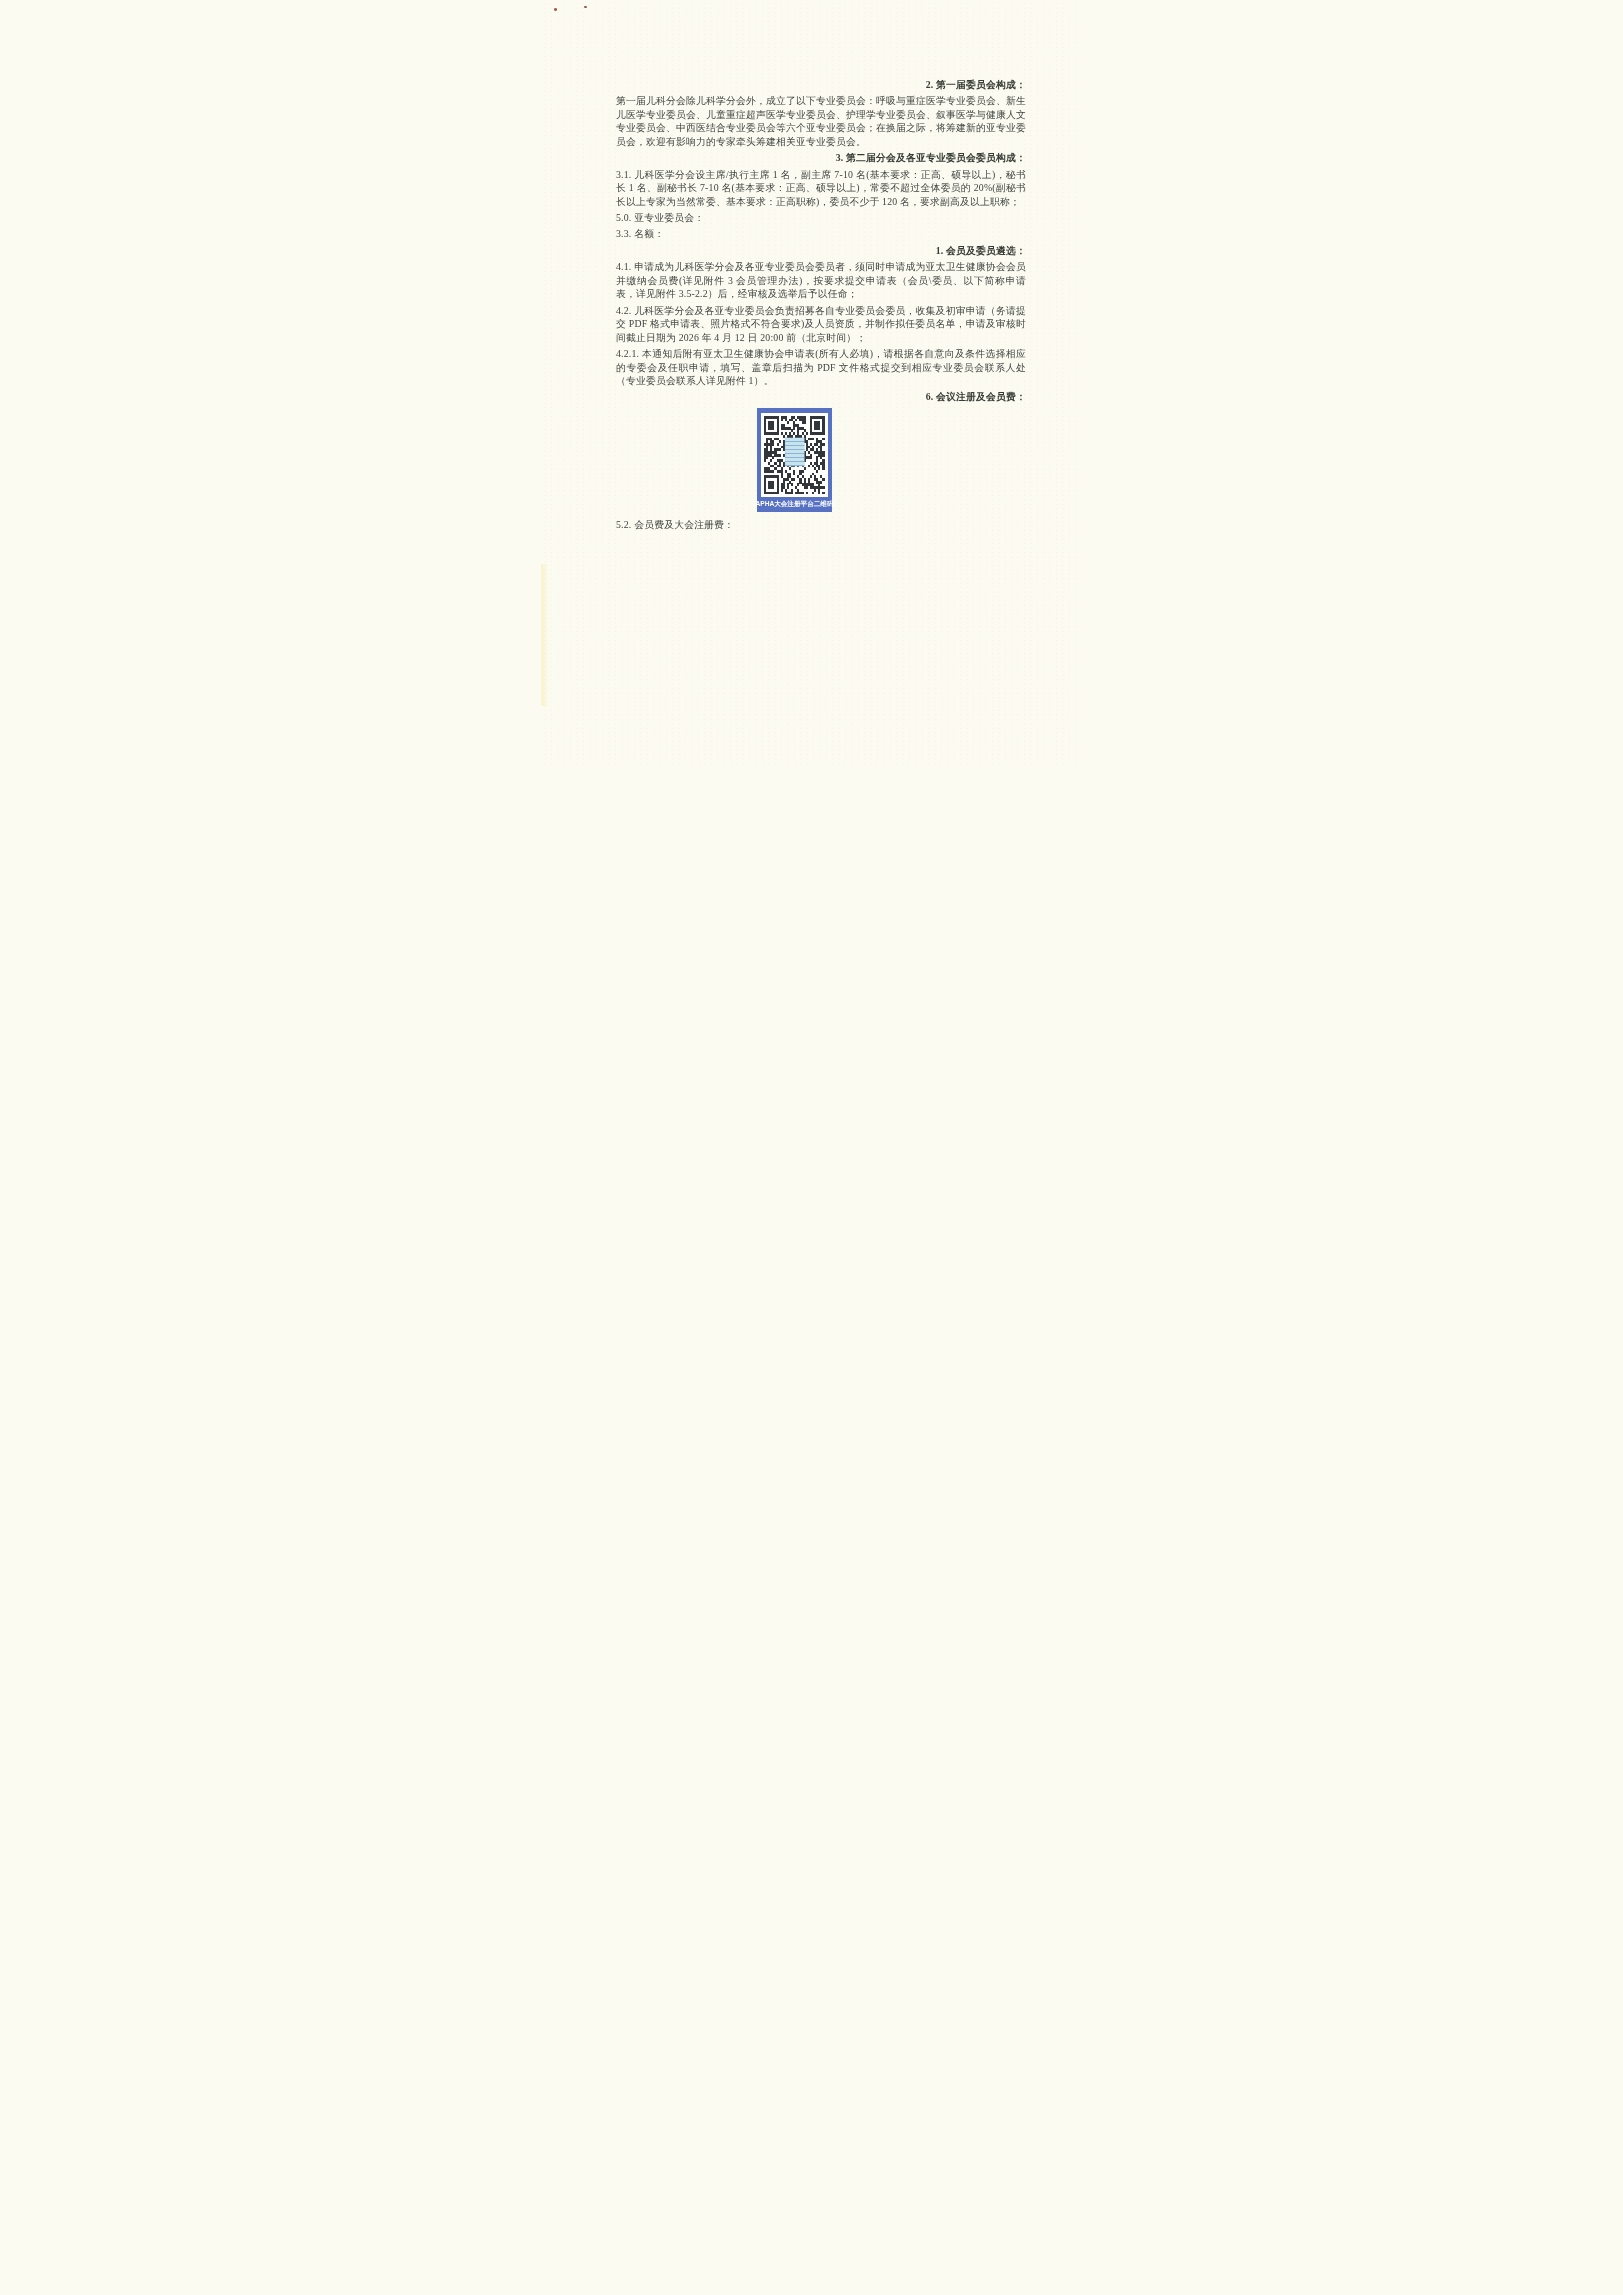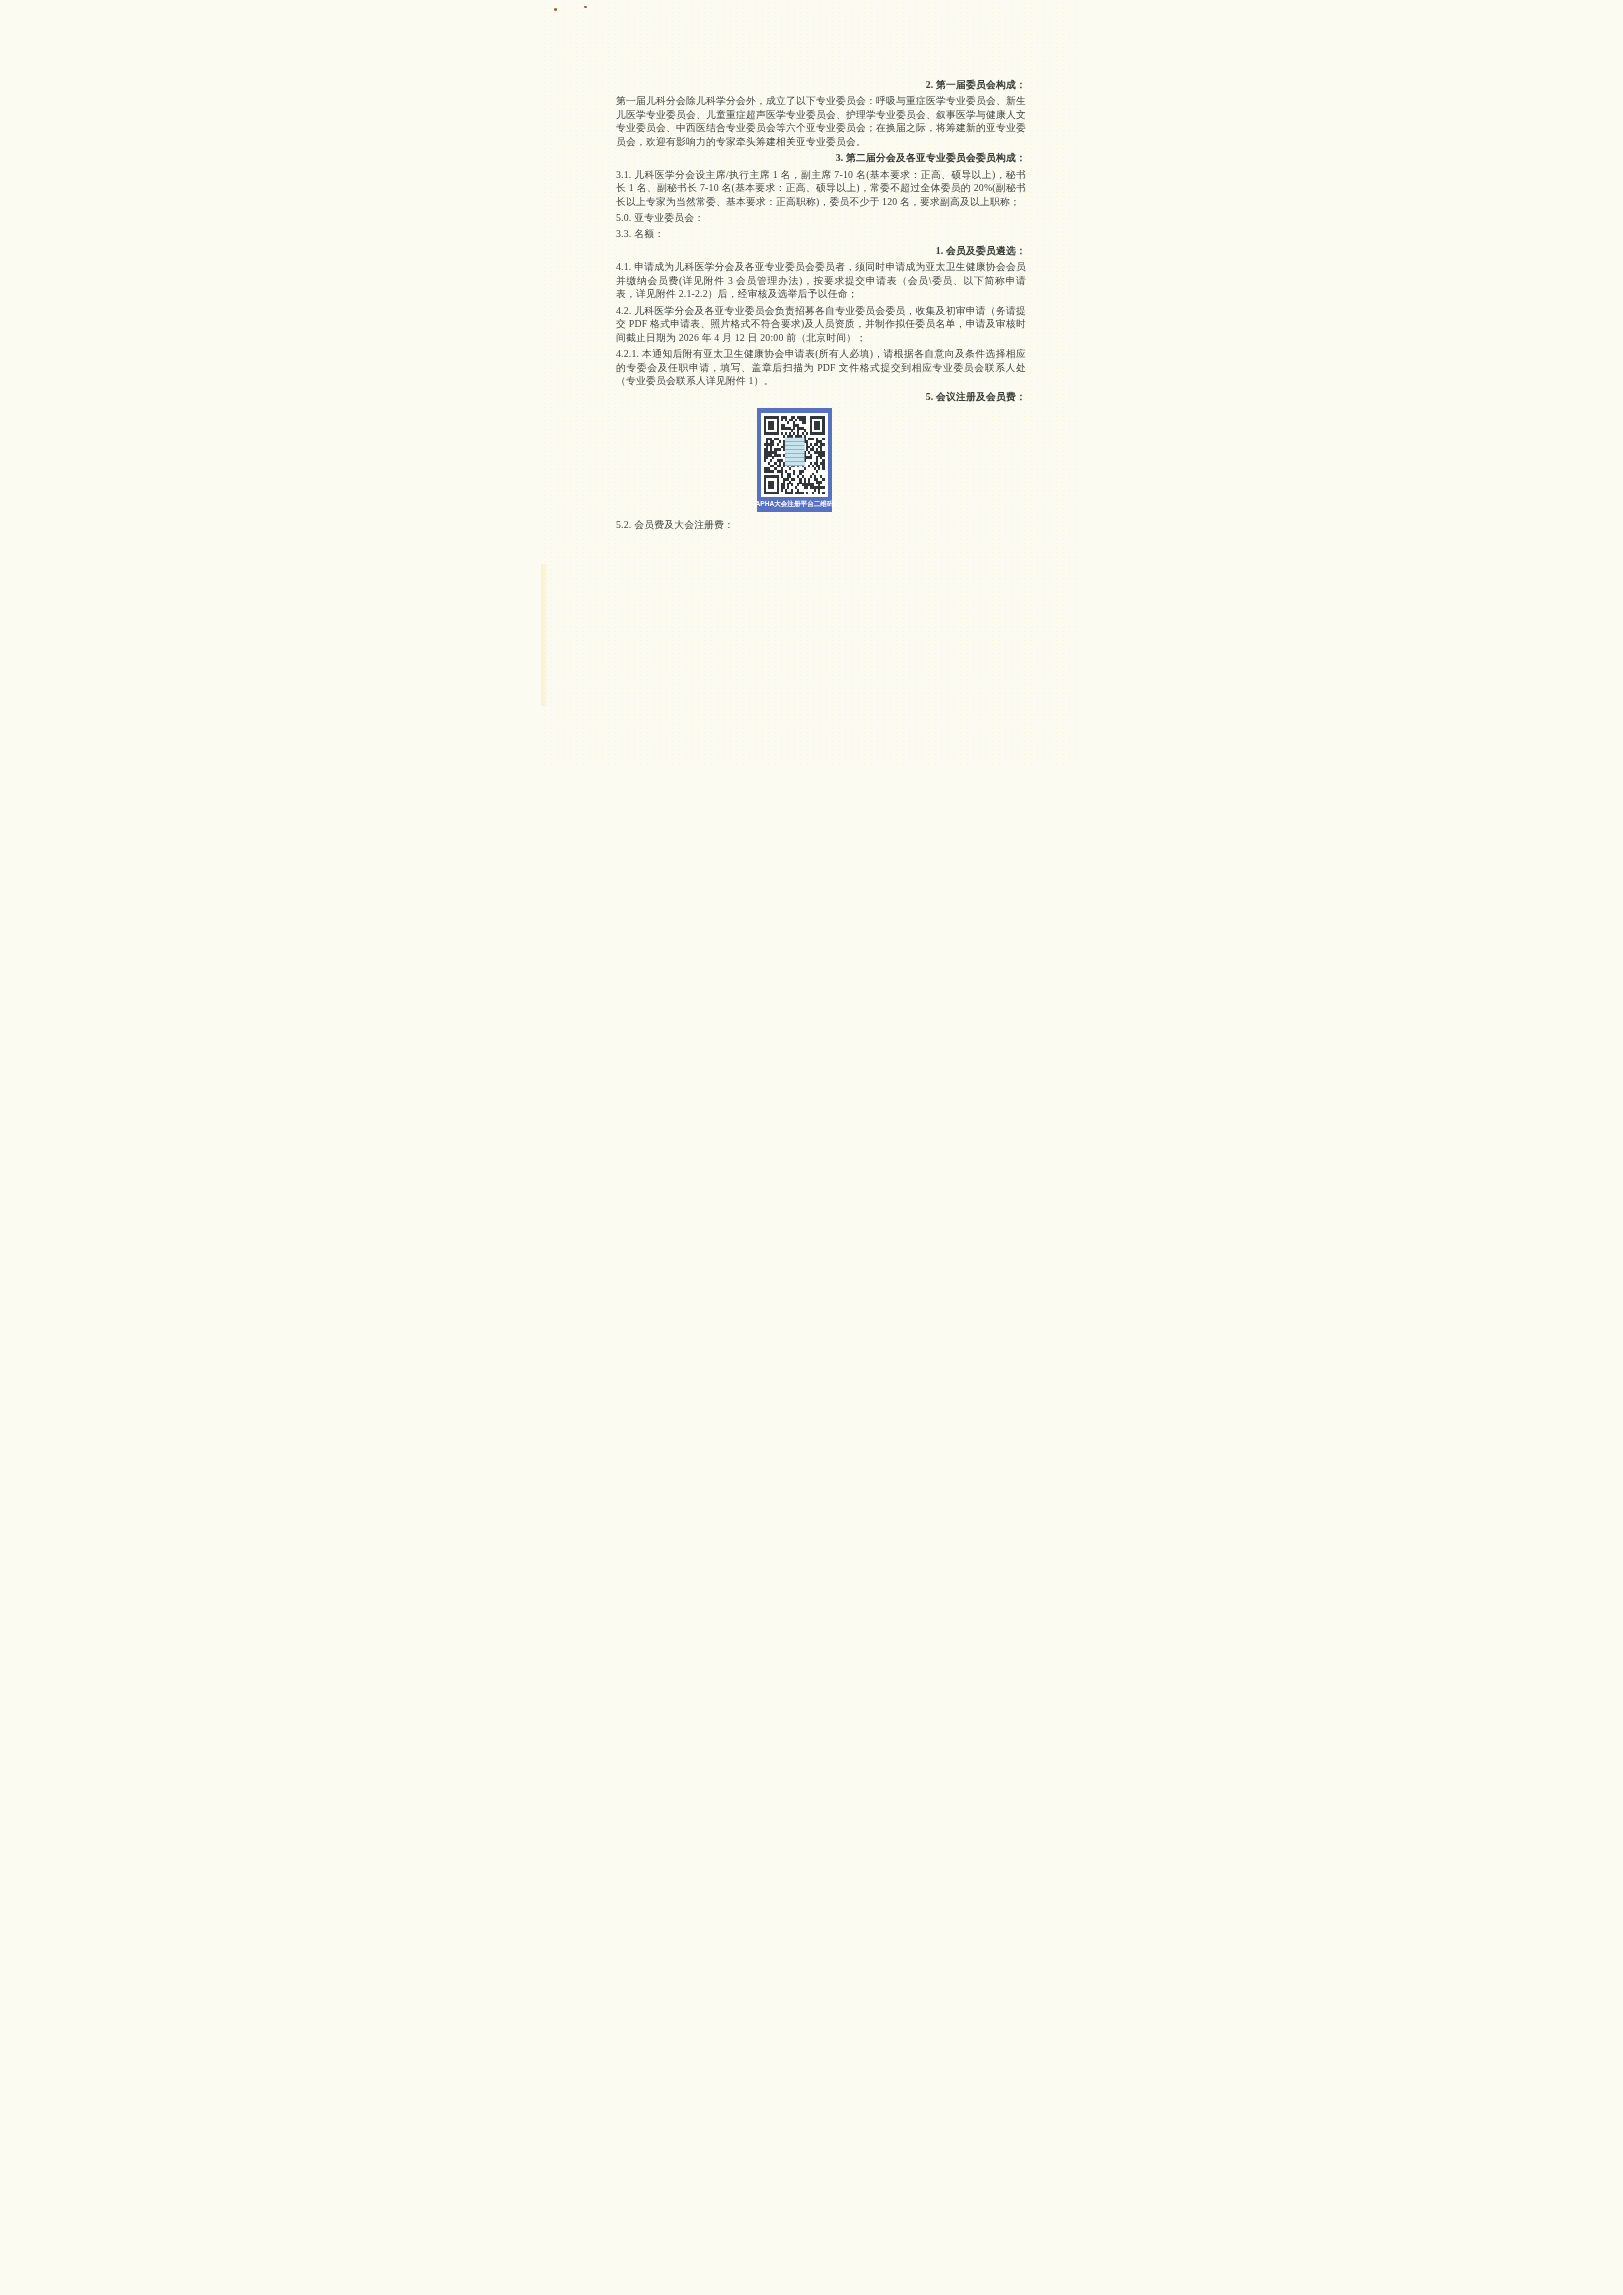"4.1." p.p { text: 2.1-2.2 -> 3.5-2.2 }
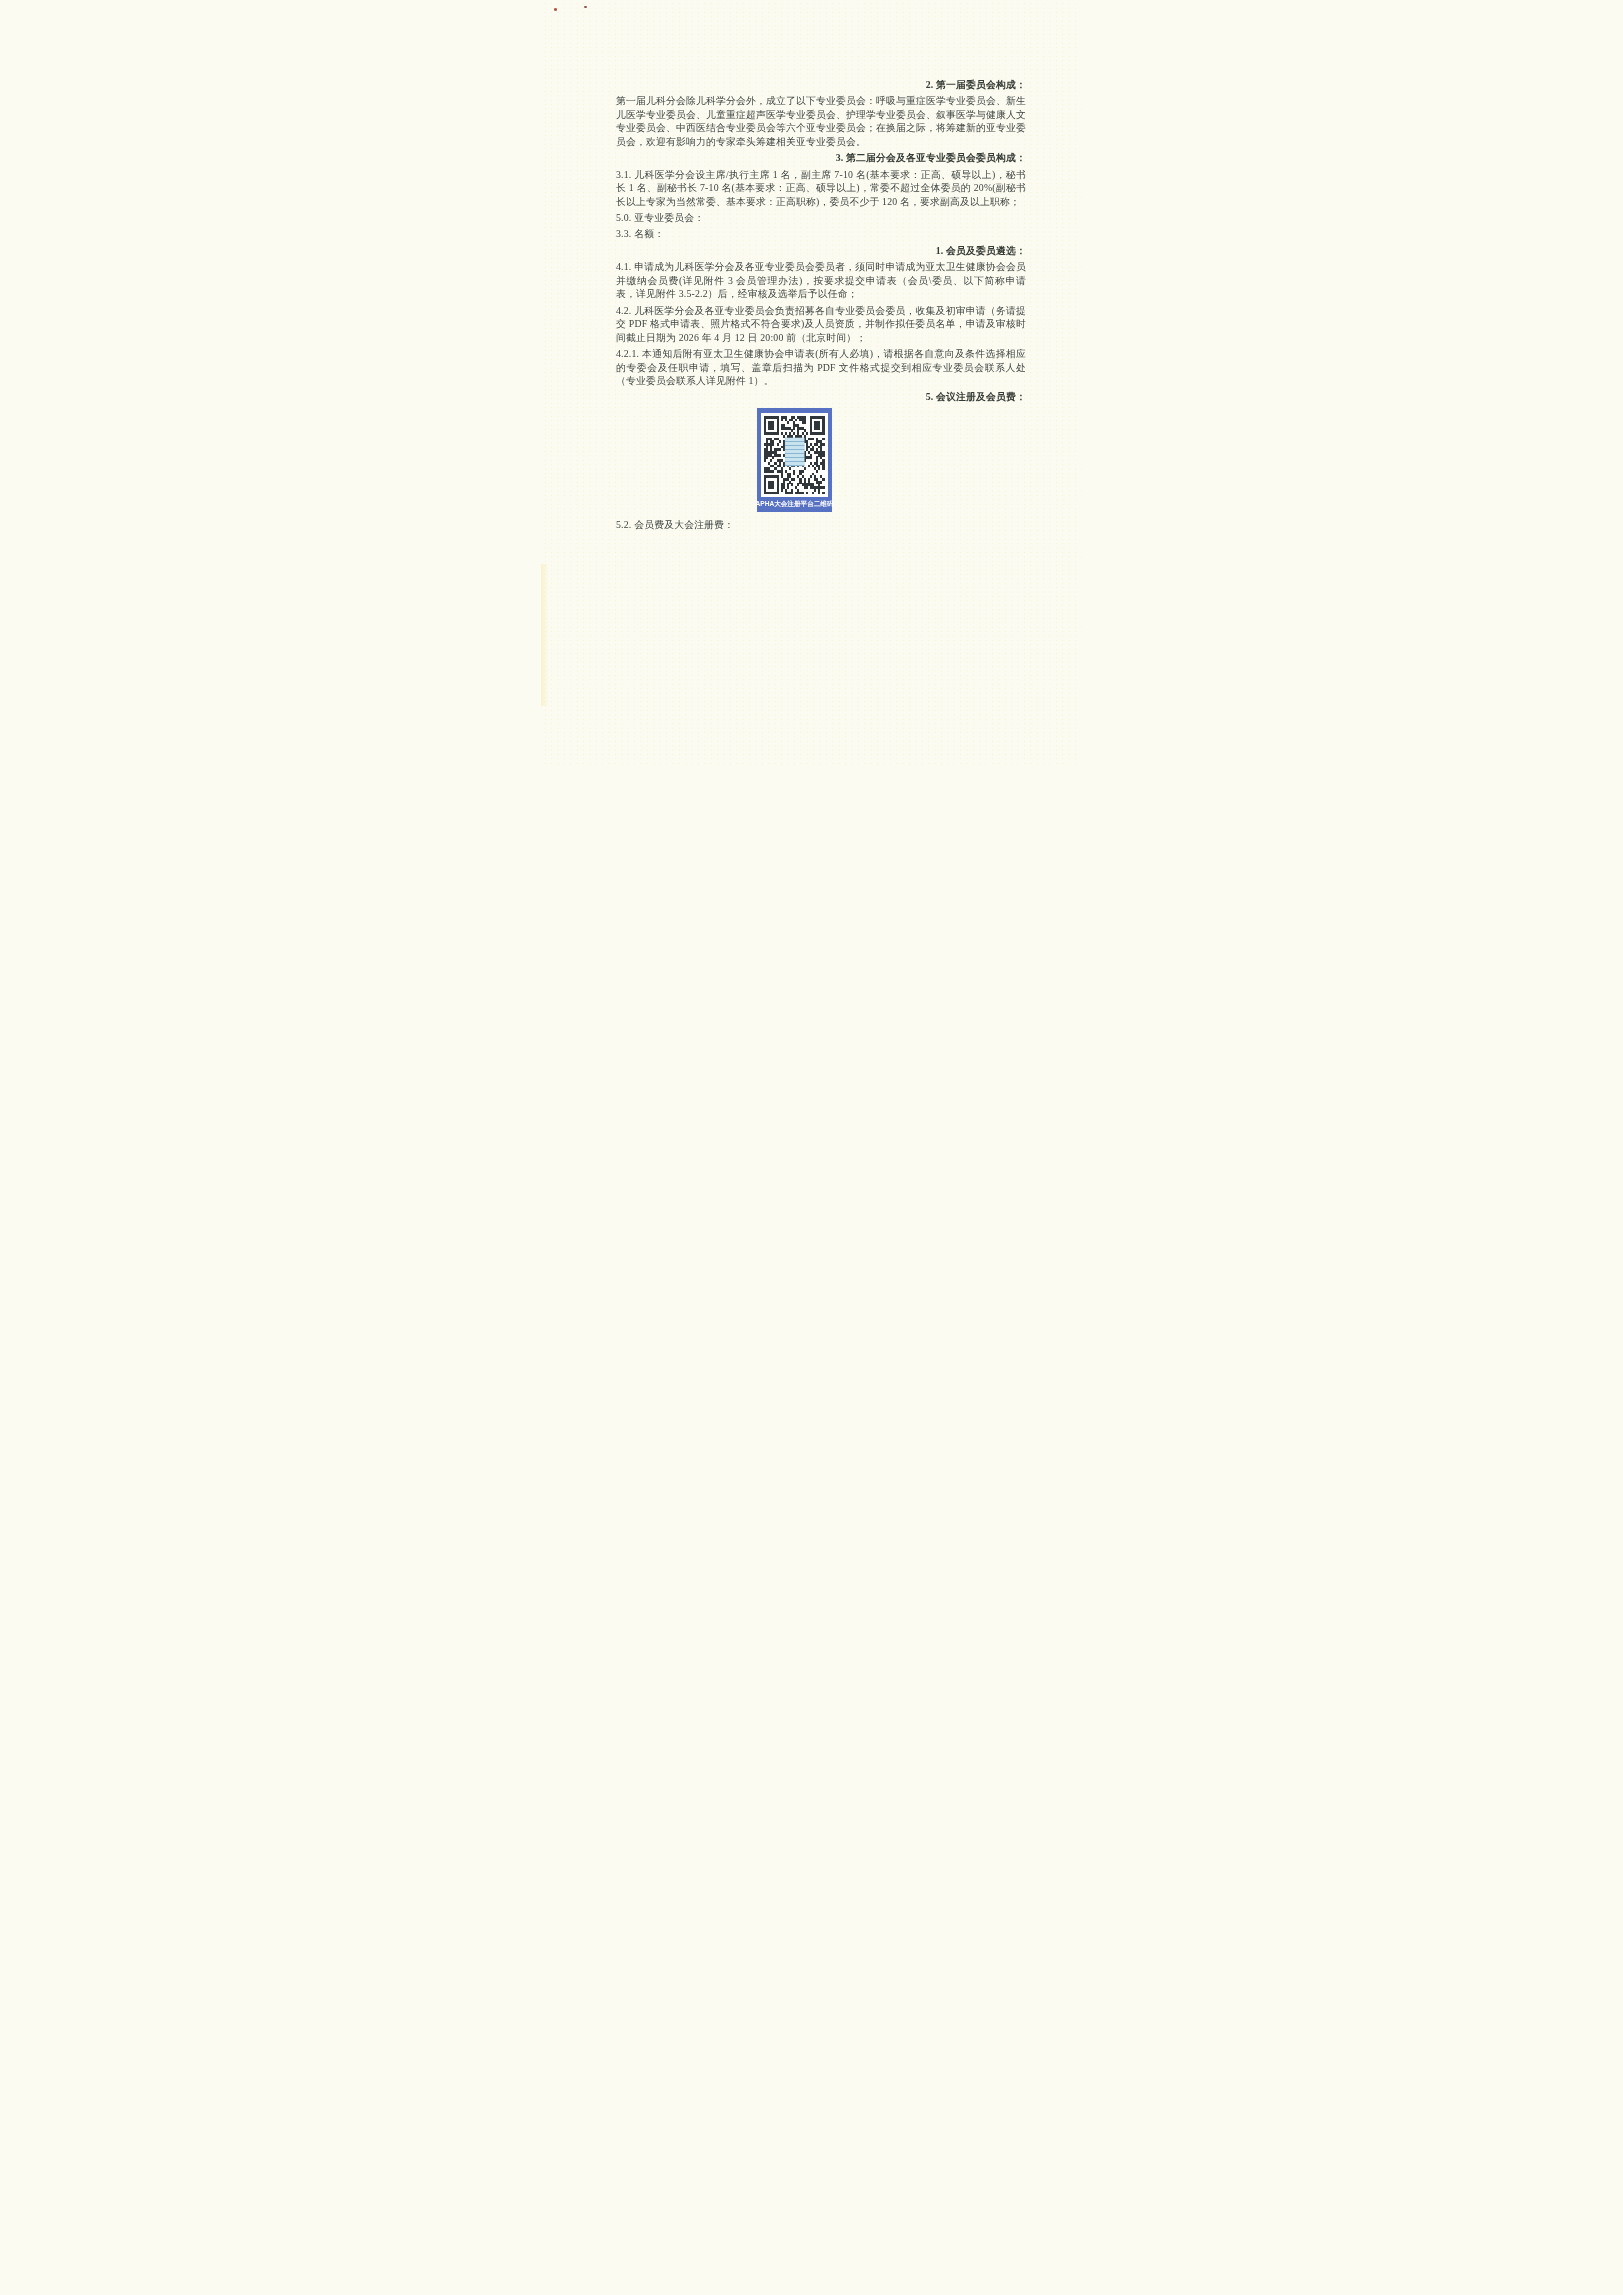"5. 会议注册及会员费：" p.p { text: 5 -> 6 }
